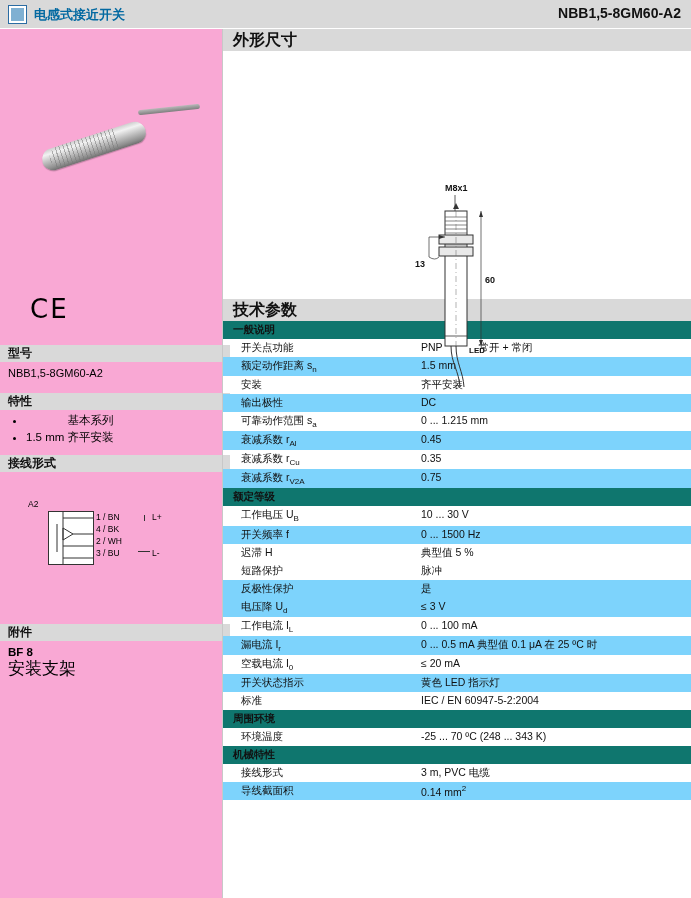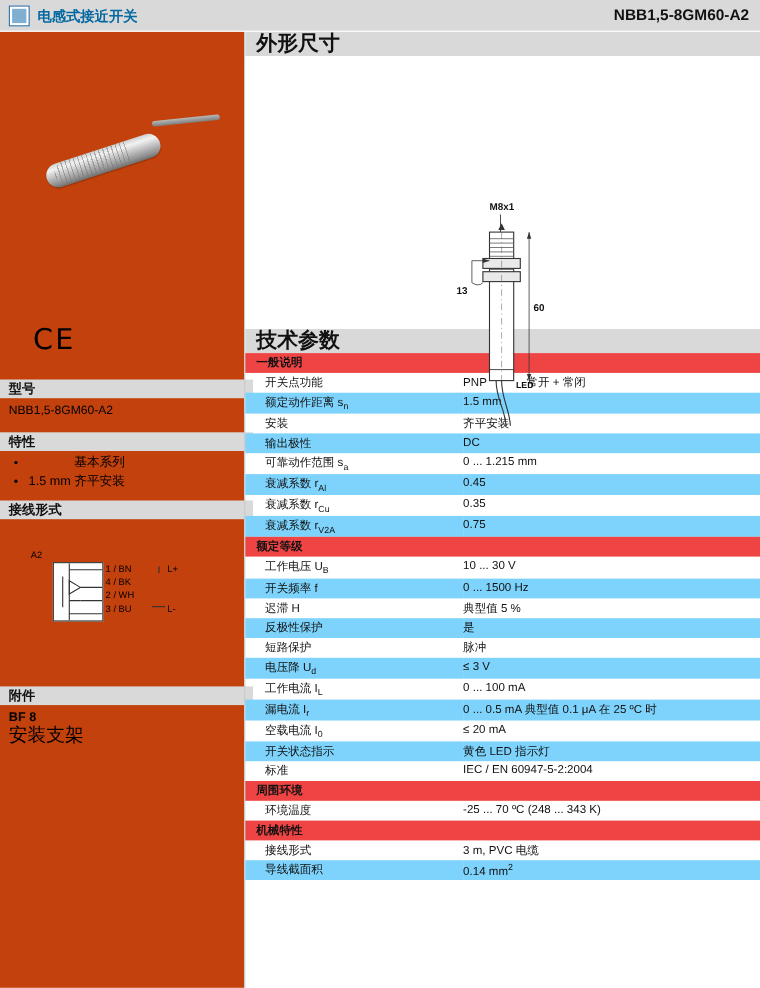"外形尺寸" .rbar { font-size: 19px -> 16px }
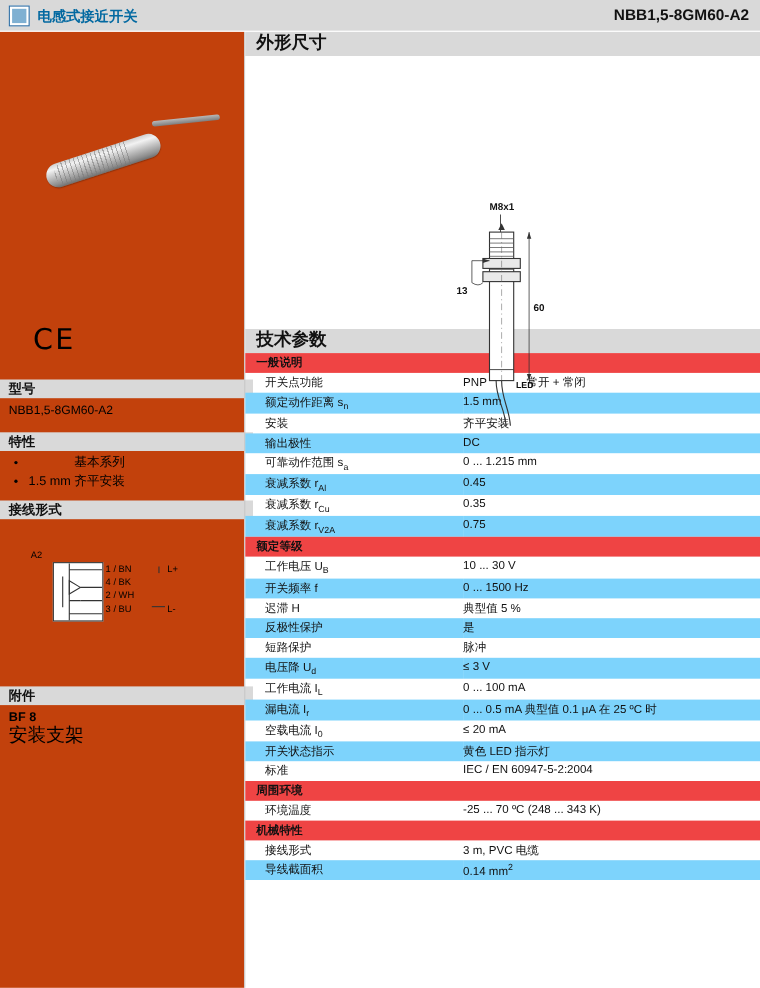"CE" .left { background: #c2410c -> #f9a8d4 }
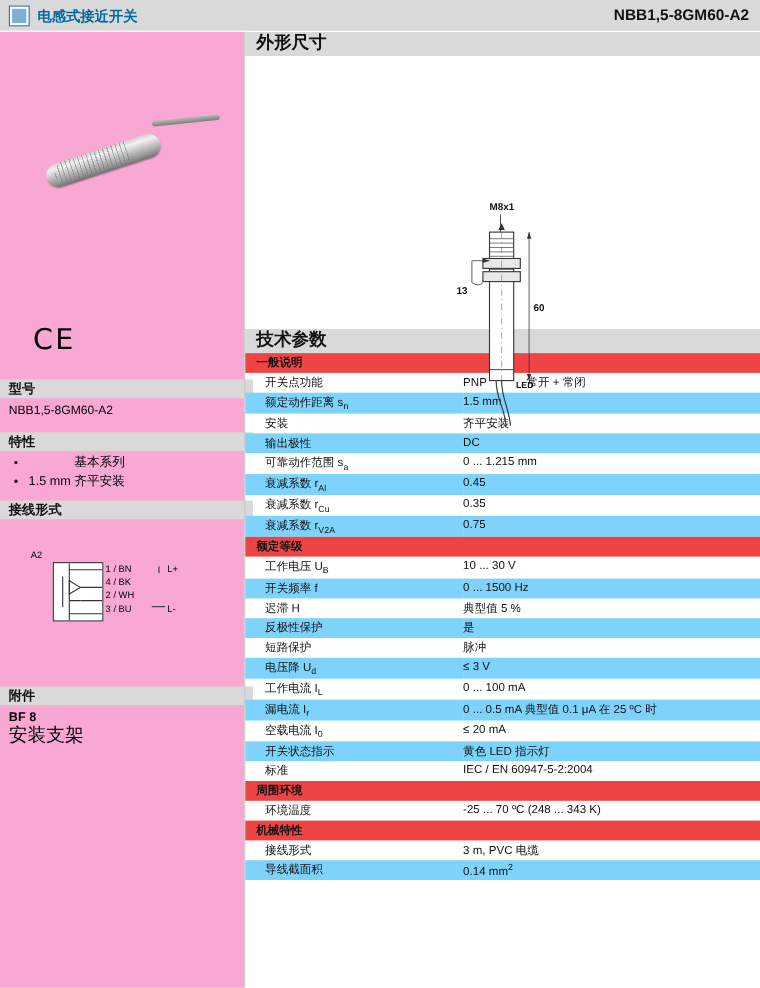"一般说明" .spec tr.group td { background: #ef4444 -> #0f766e }
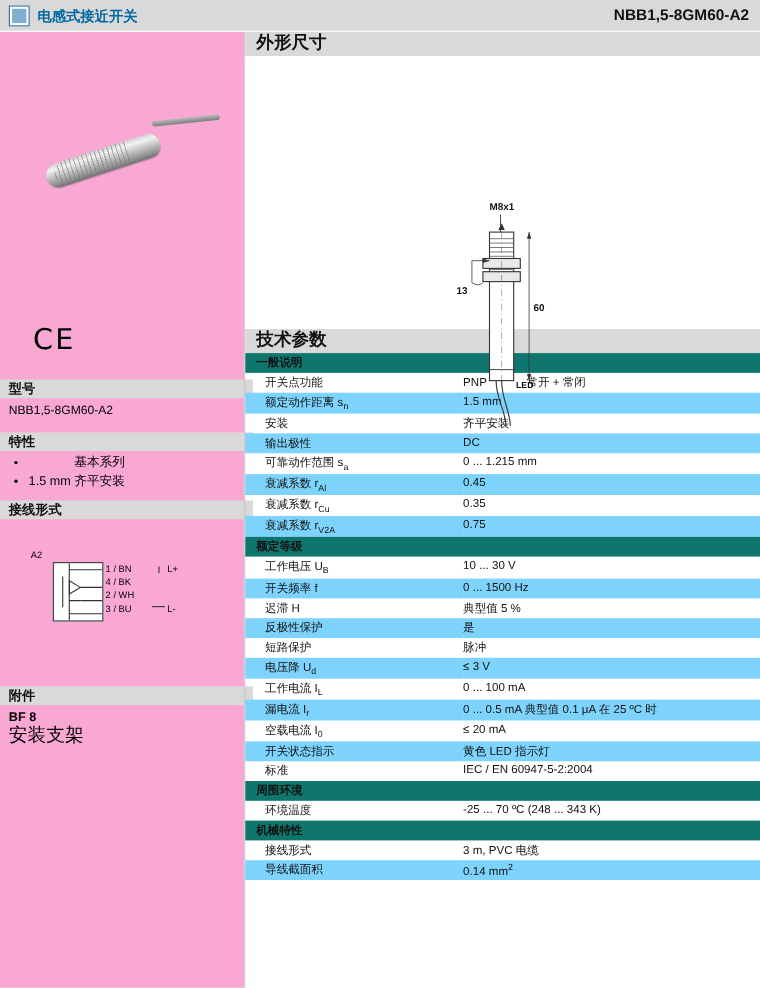"反极性保护" tr.row { order: before "短路保护" -> after "短路保护" }
